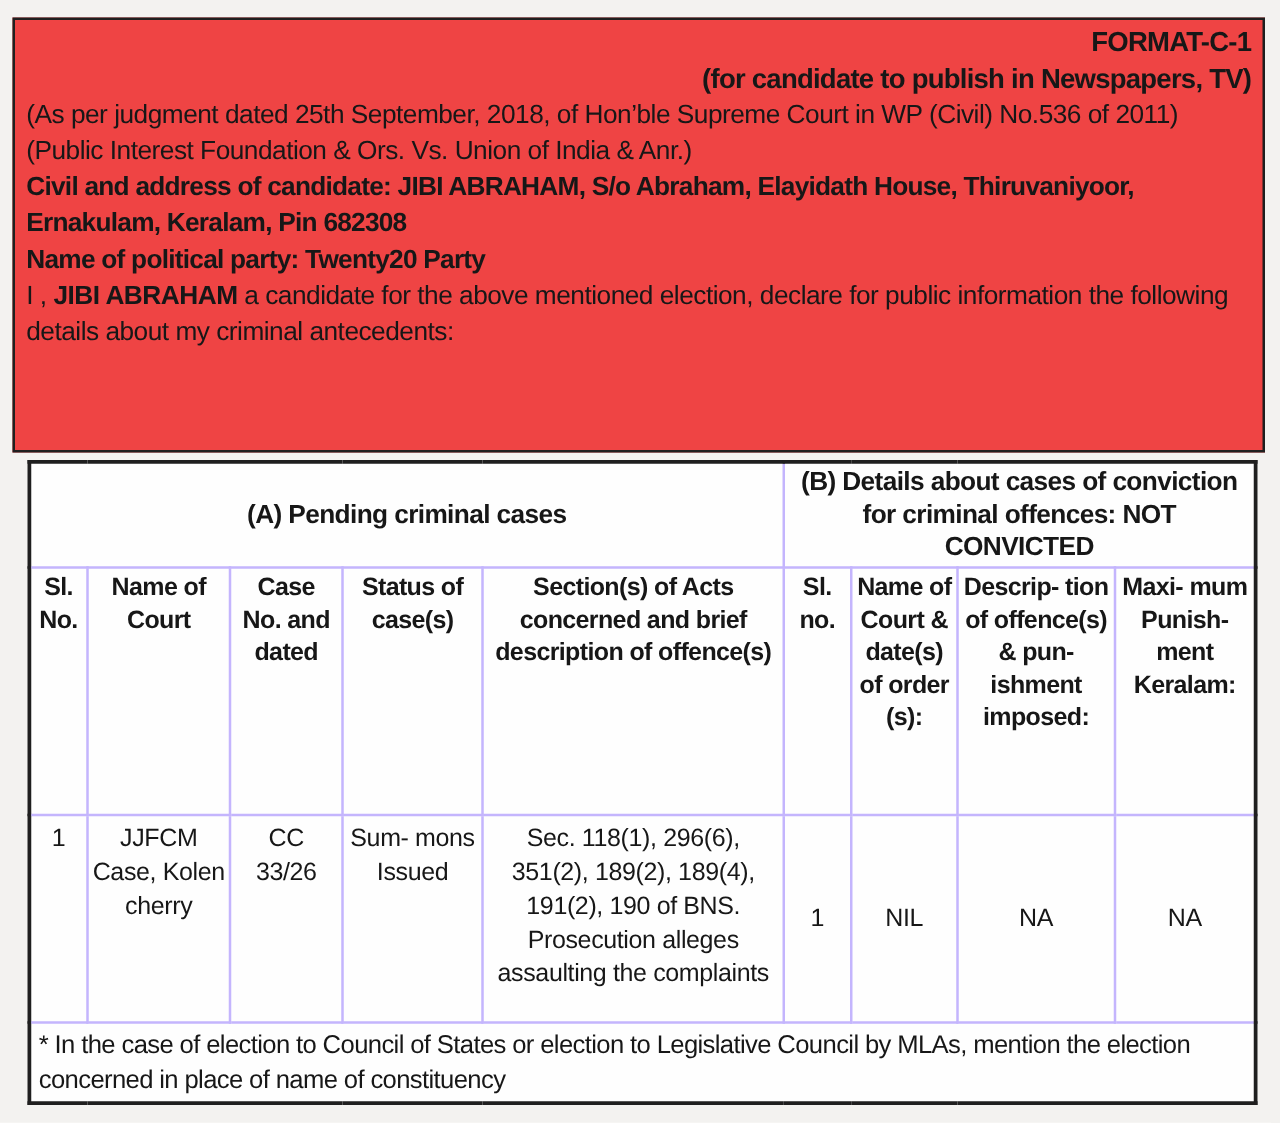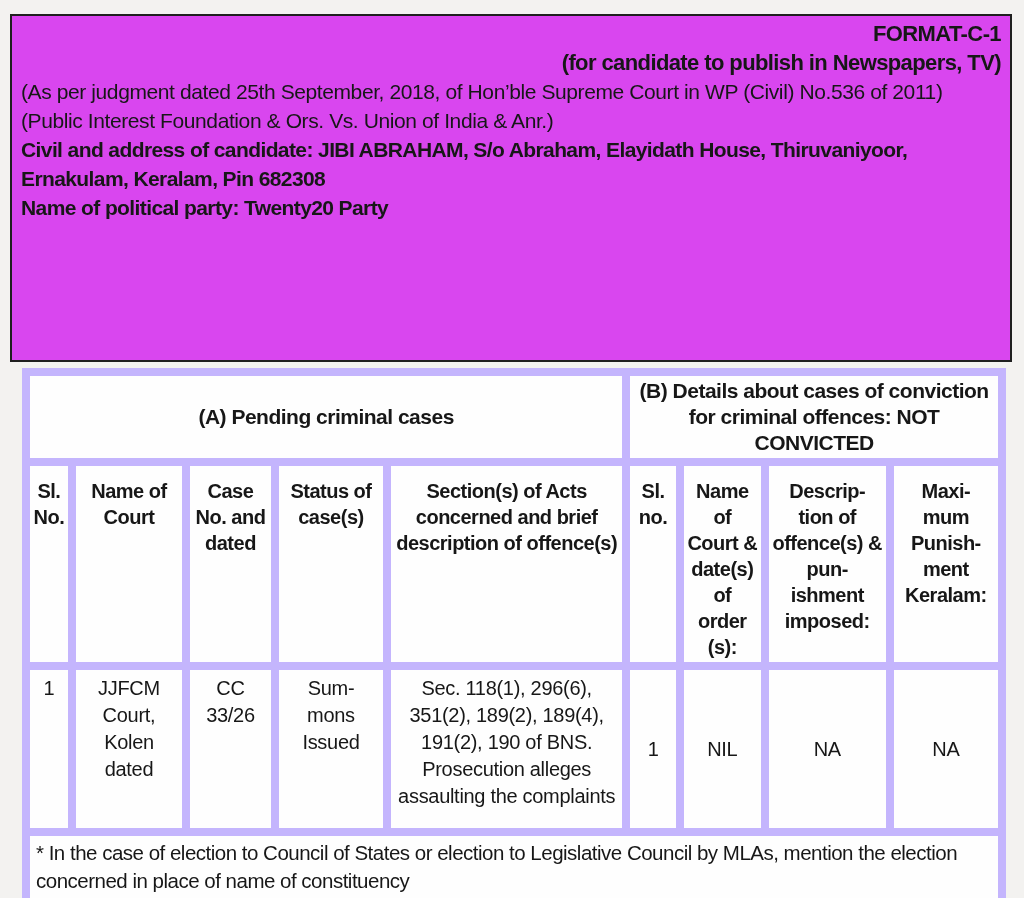"FORMAT-C-1" .intro { background: #d946ef -> #ef4444 }
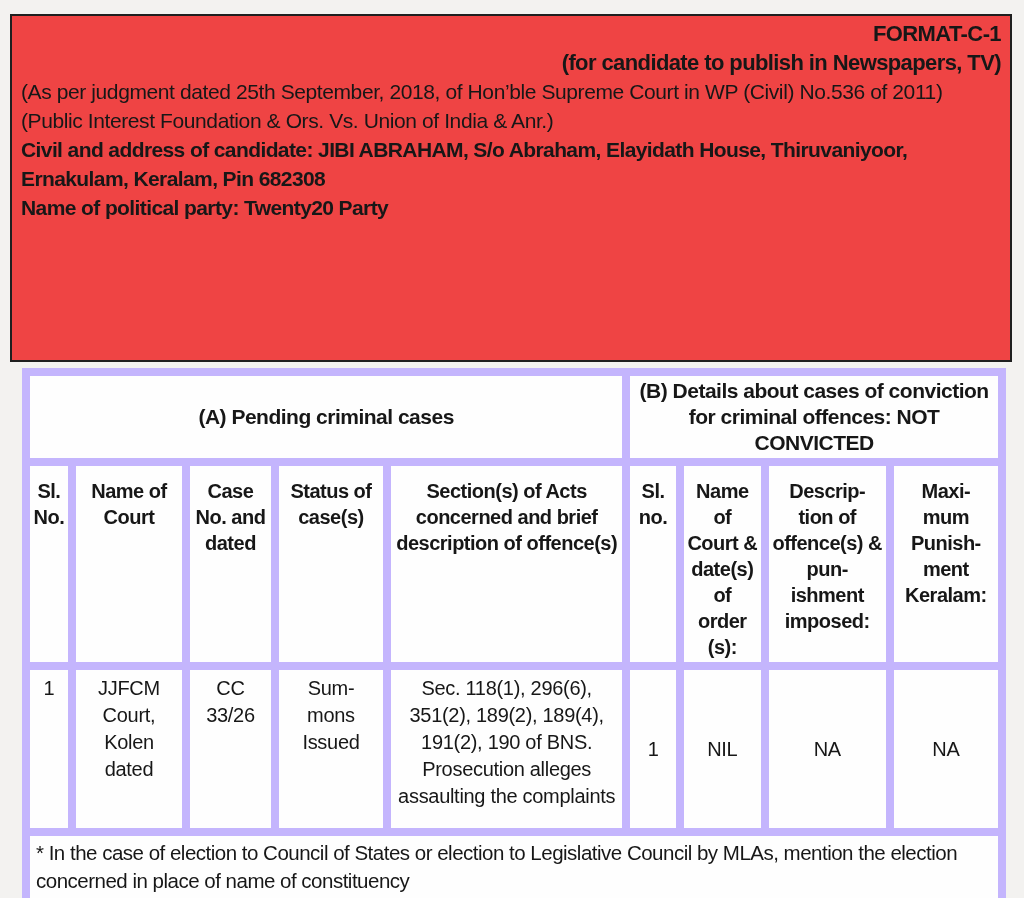"I , JIBI ABRAHAM a" p { html: none -> <p><span>I , </span><span>JIBI ABRAHAM</span><span> a candidate for the above mentioned election, declare for public information the following details about my criminal antecedents:</span></p> }
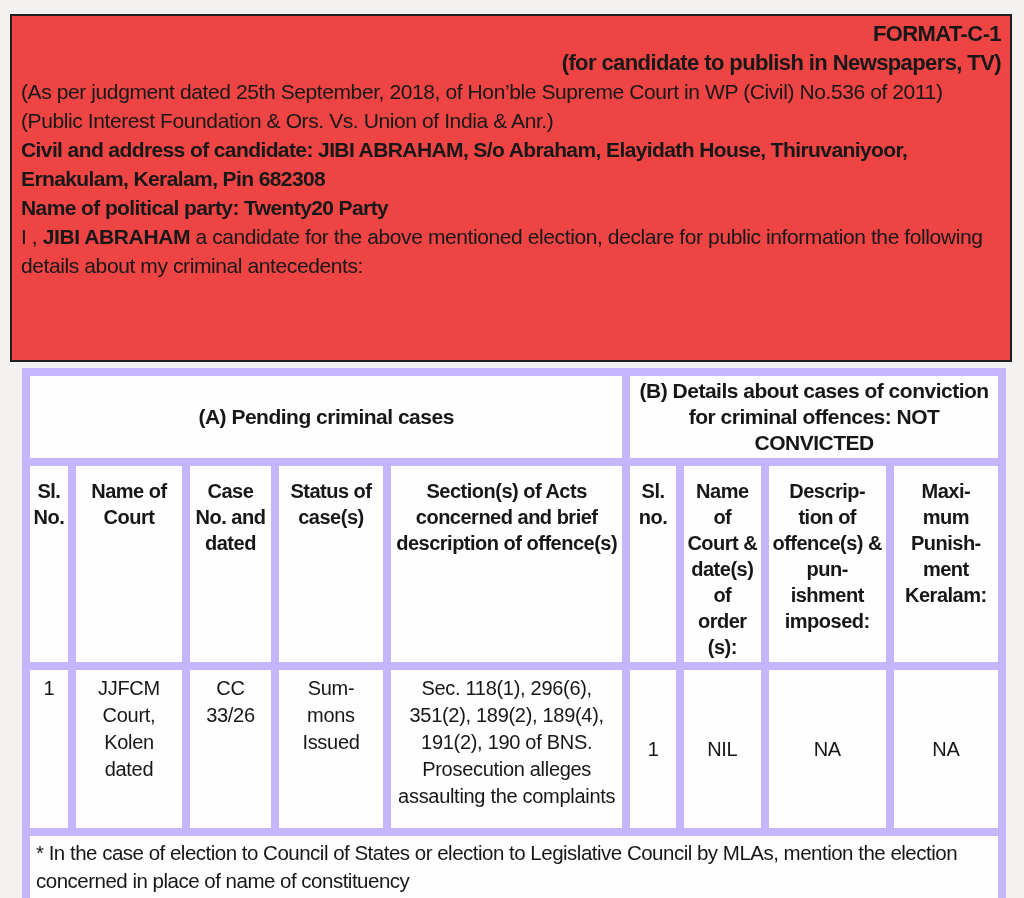"(B) Details about cases of" table.cases td { border: 8px solid #c4b5fd -> 2px solid #c4b5fd }
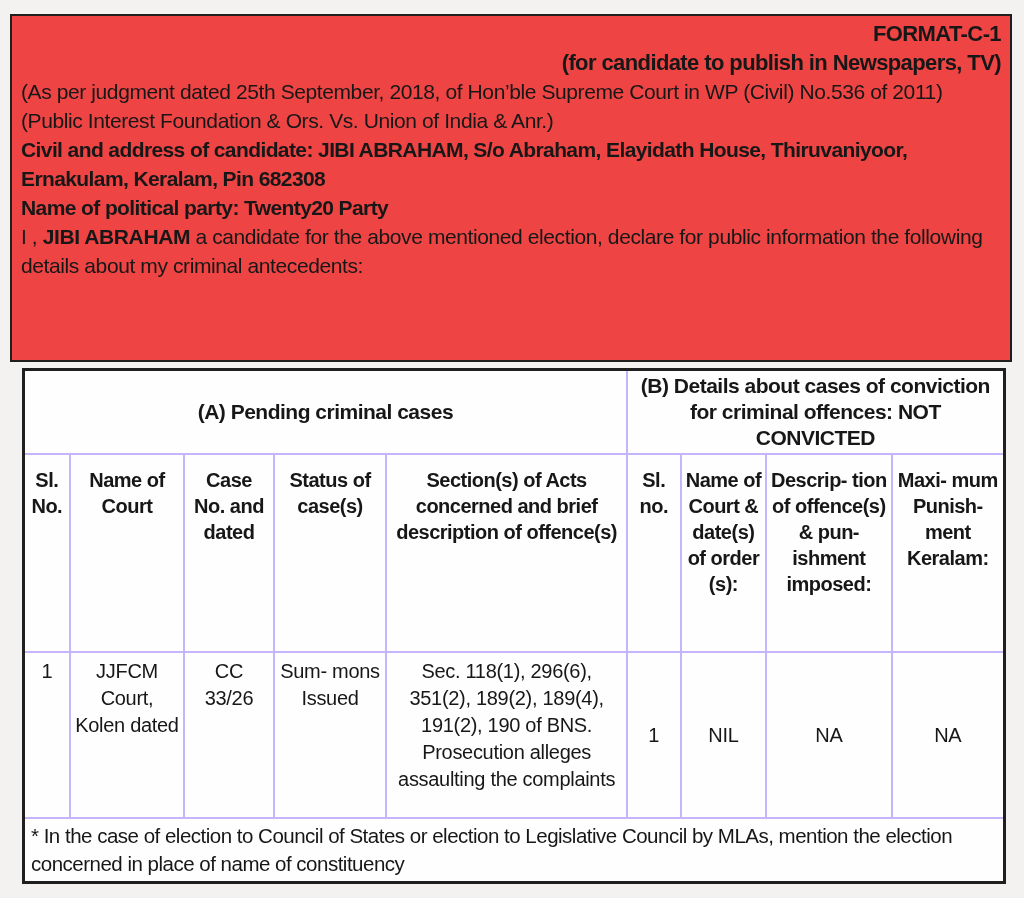"Sl. No." tr.head-row td { padding-top: 12px -> 2px }
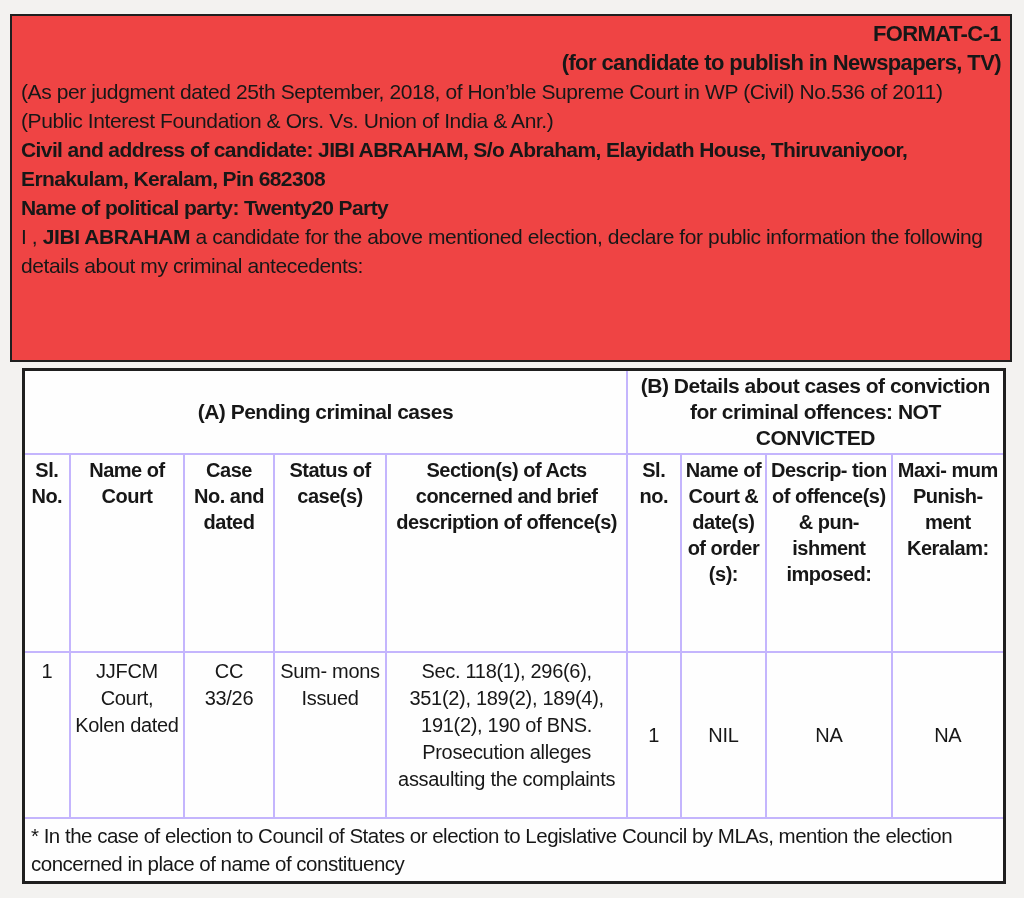"JJFCM Court, Kolen dated" td { text: Court, Kolen dated -> Case, Kolen cherry }
